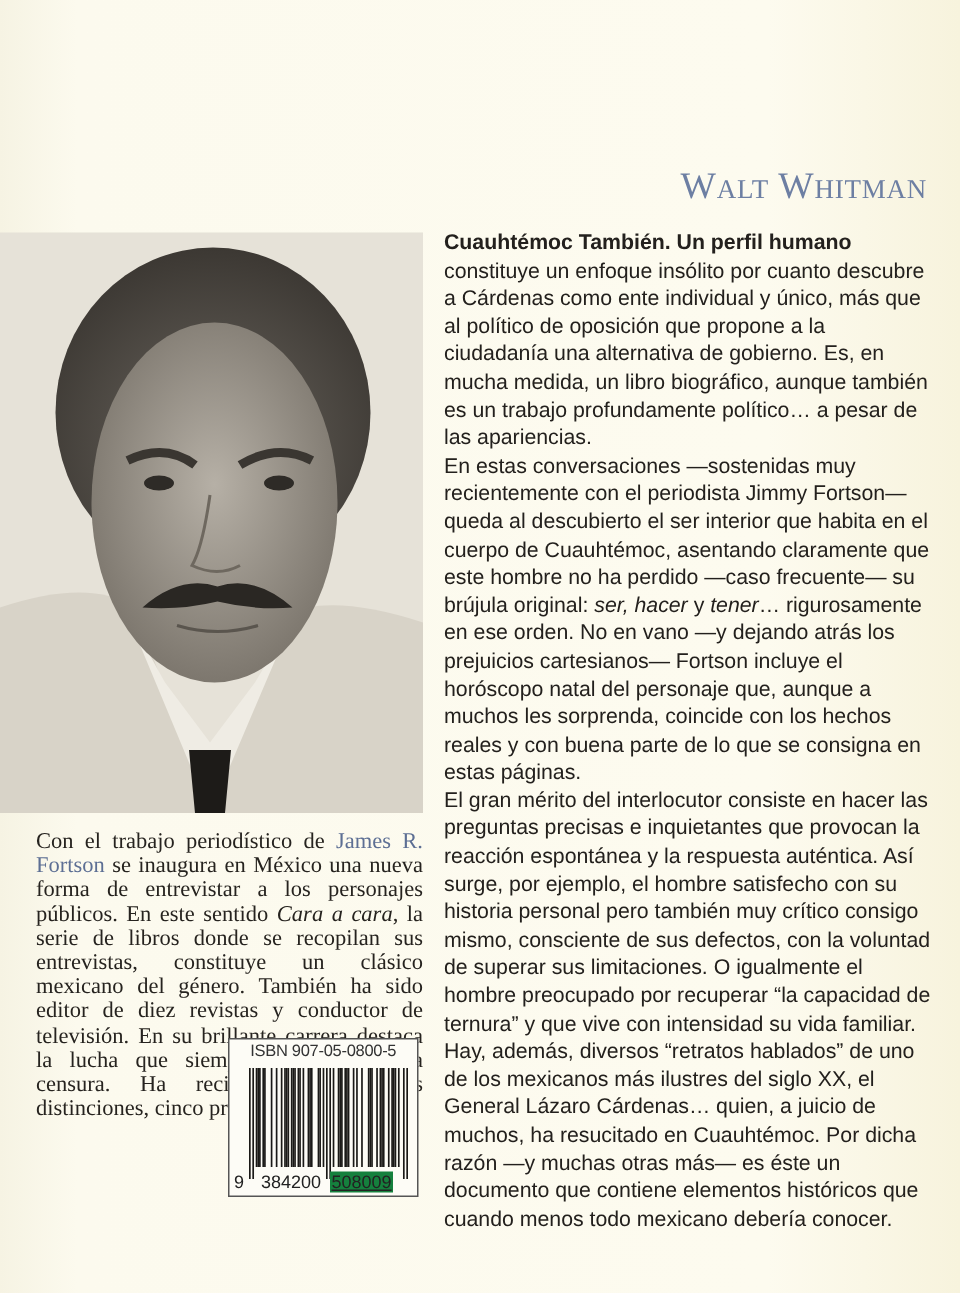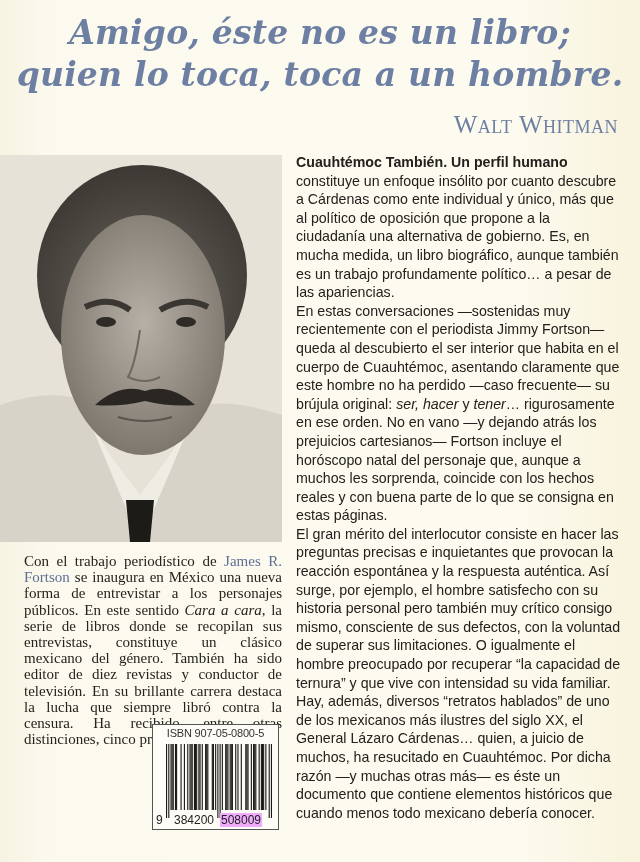"Amigo, éste no es un" div.quote { html: <div> <span>Amigo, éste no es un libro;</span> <span>quien lo toca, toca a un hombre.</span> </div> -> none }
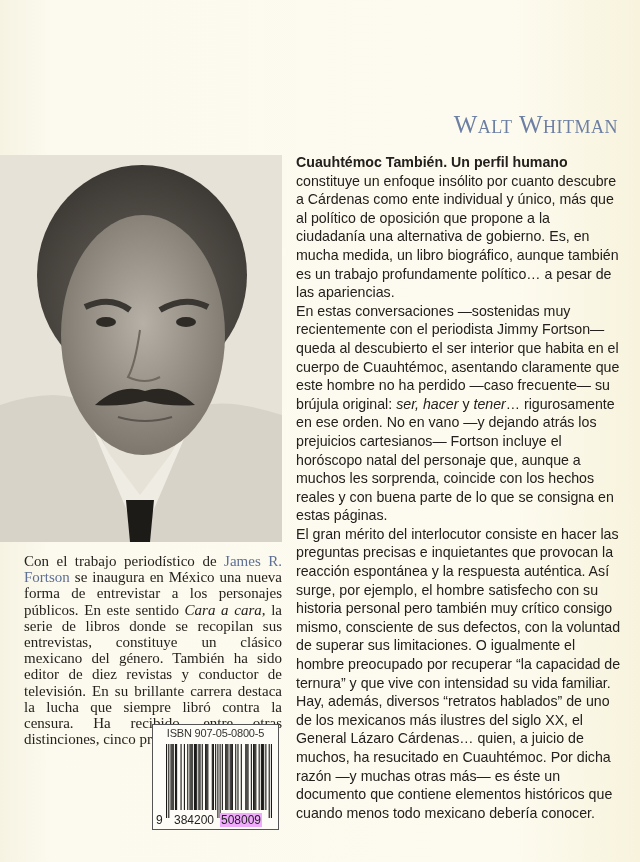"ISBN 907-05-0800-5" .barcode-box { top: 724px -> 692px }
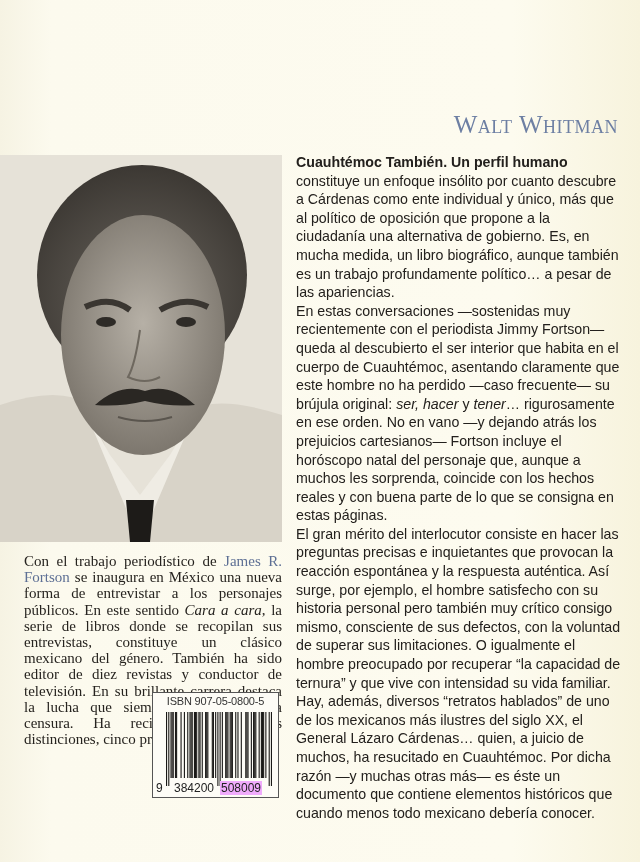"508009" .ean .d2 { background: #f0abfc -> #15803d; text-decoration: none -> underline }
